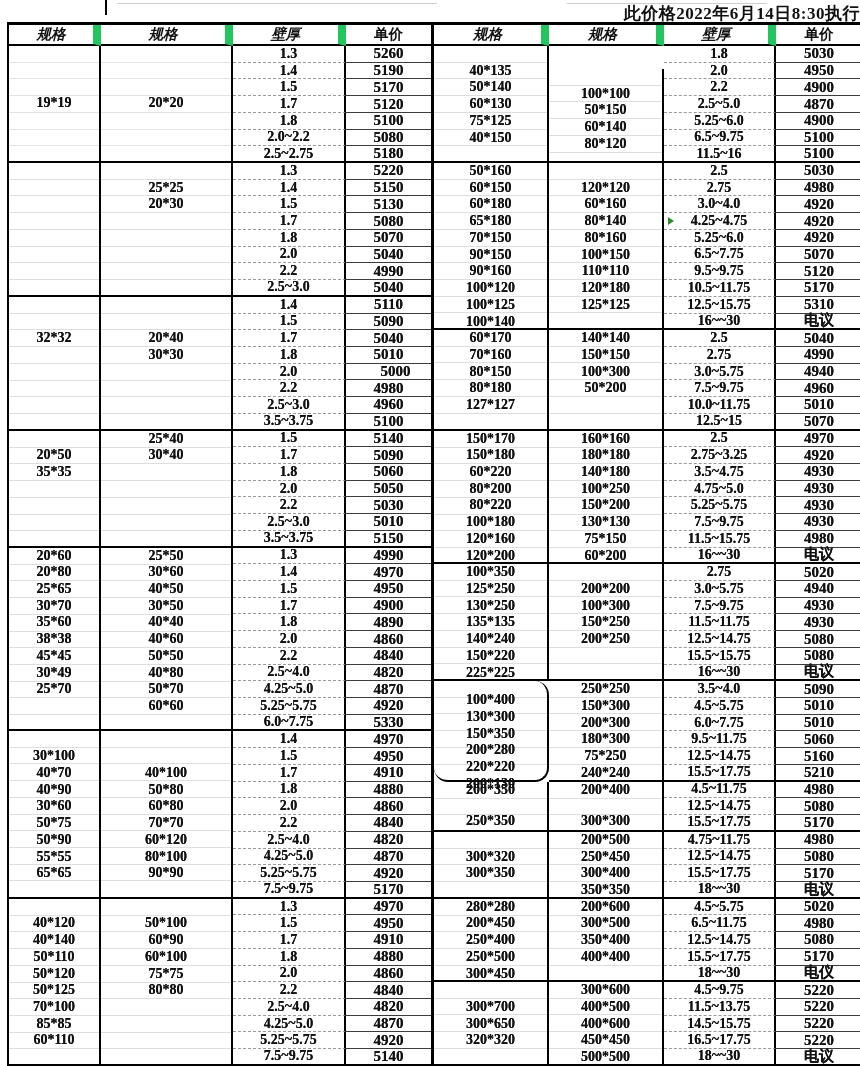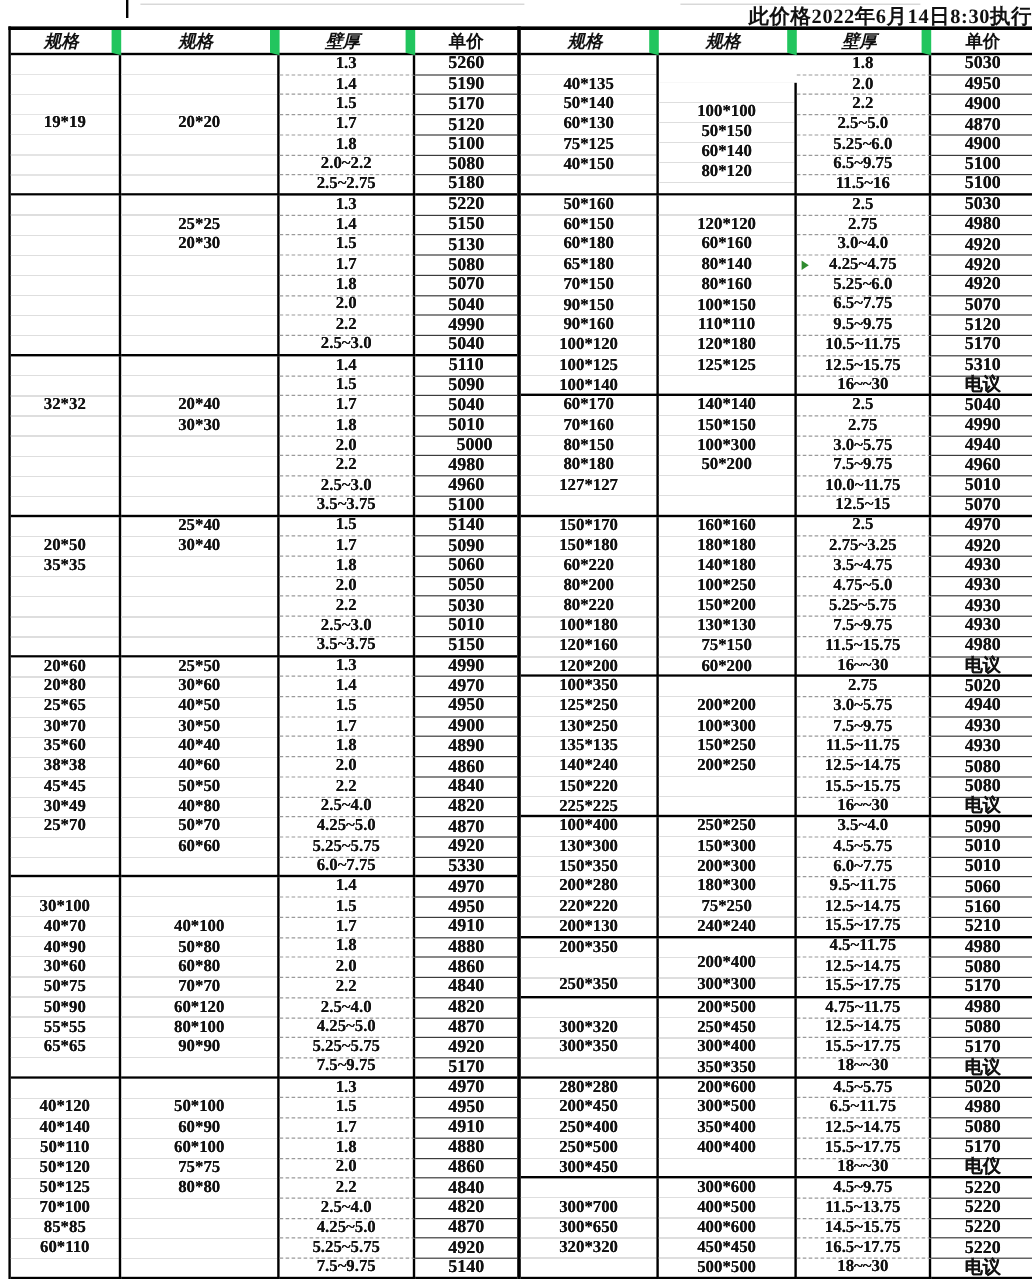"100*400" div.cell { border-radius: none -> 14px; padding-top: 0px -> 11px }
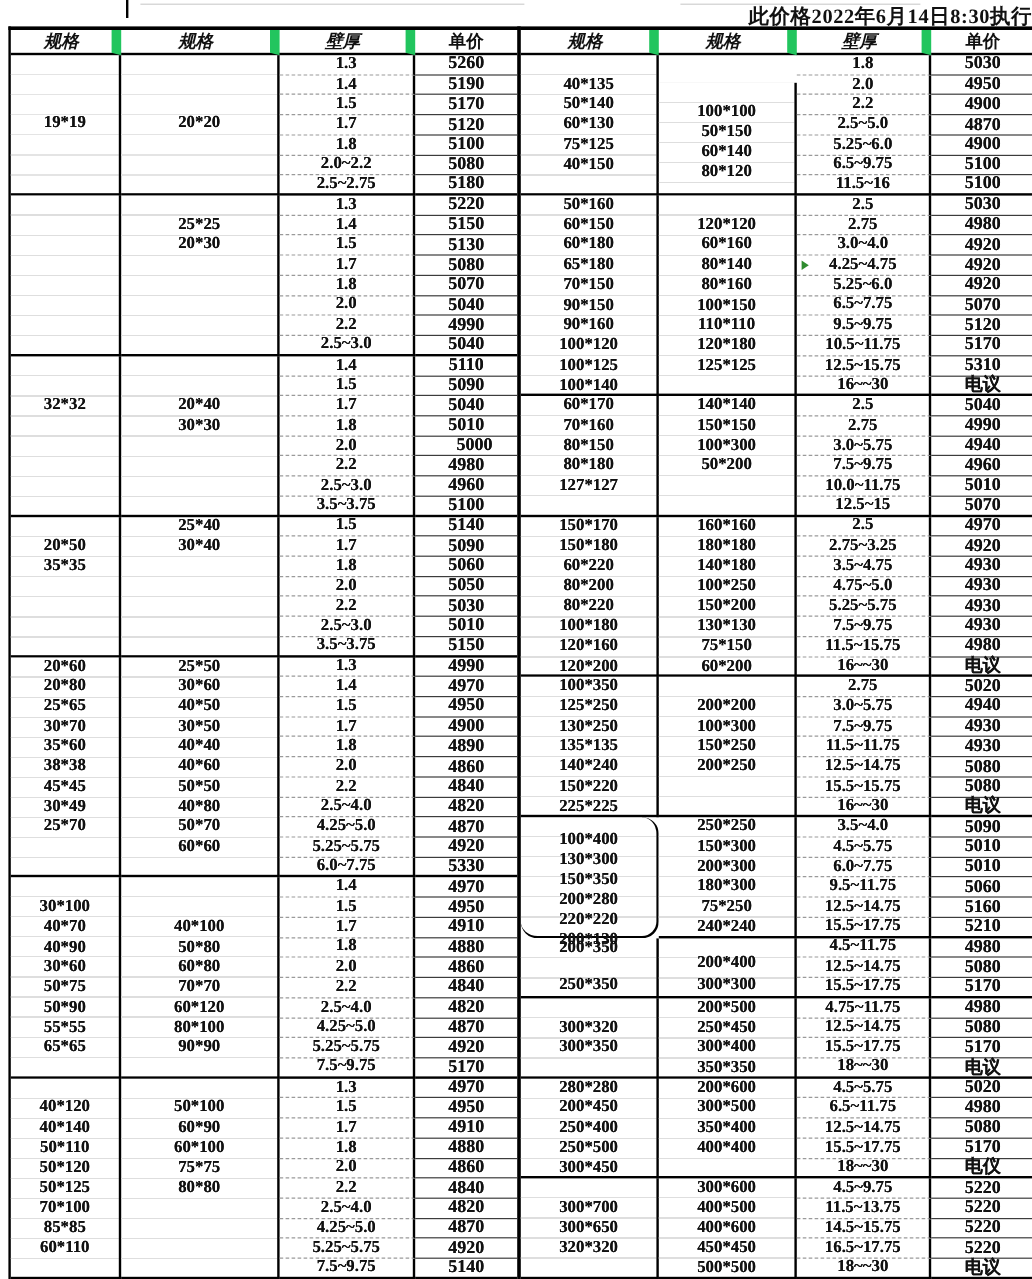"200*400" div.cell { padding-top: 13px -> 0px }
